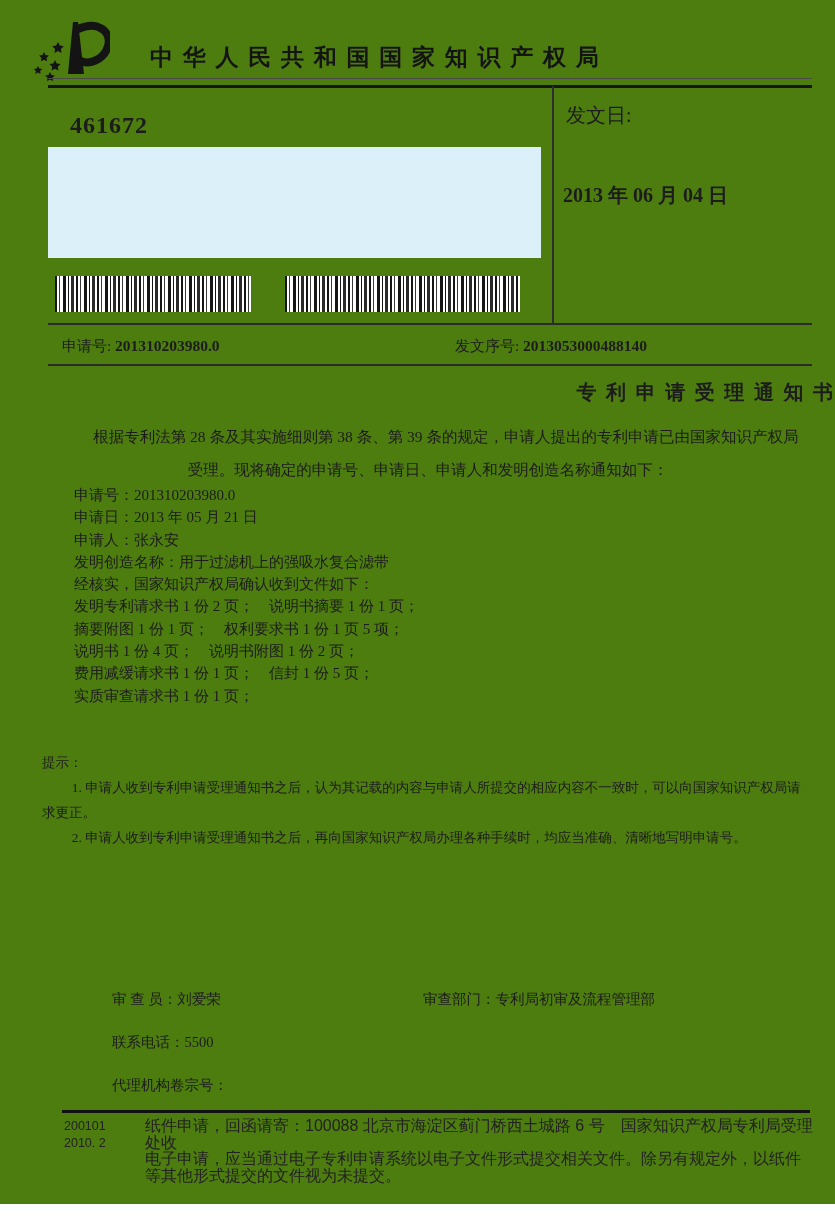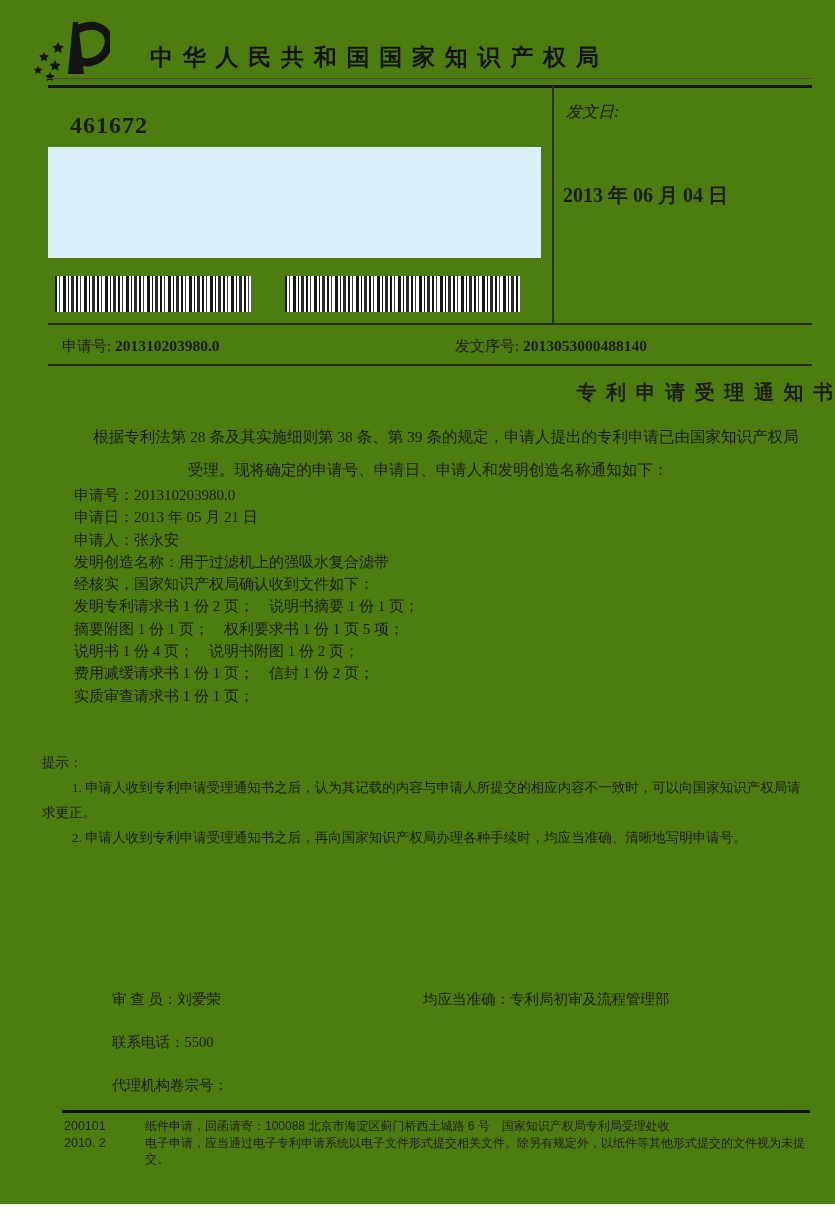"发文日:" .issue-date-label { font-size: 16px -> 20px; font-style: italic -> none }
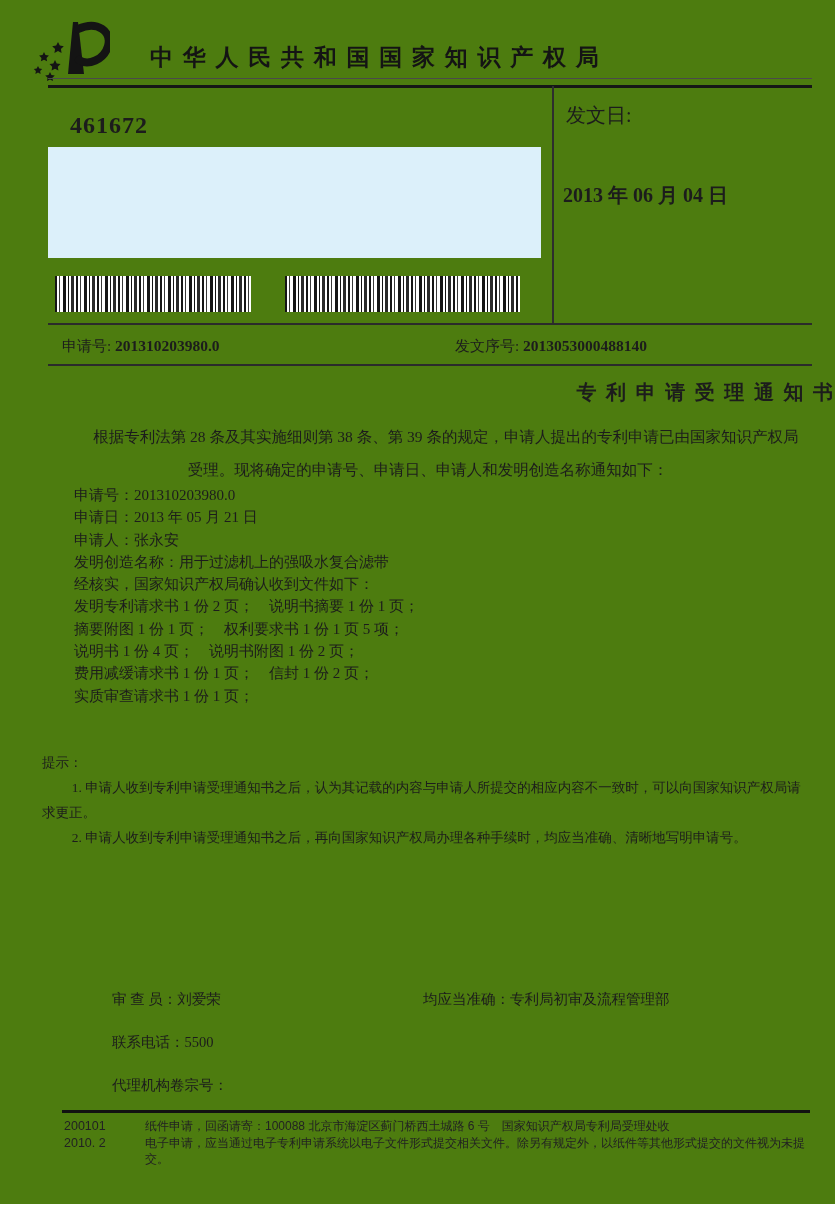"费用减缓请求书 1 份 1 页；" div { text: 2 -> 5 }
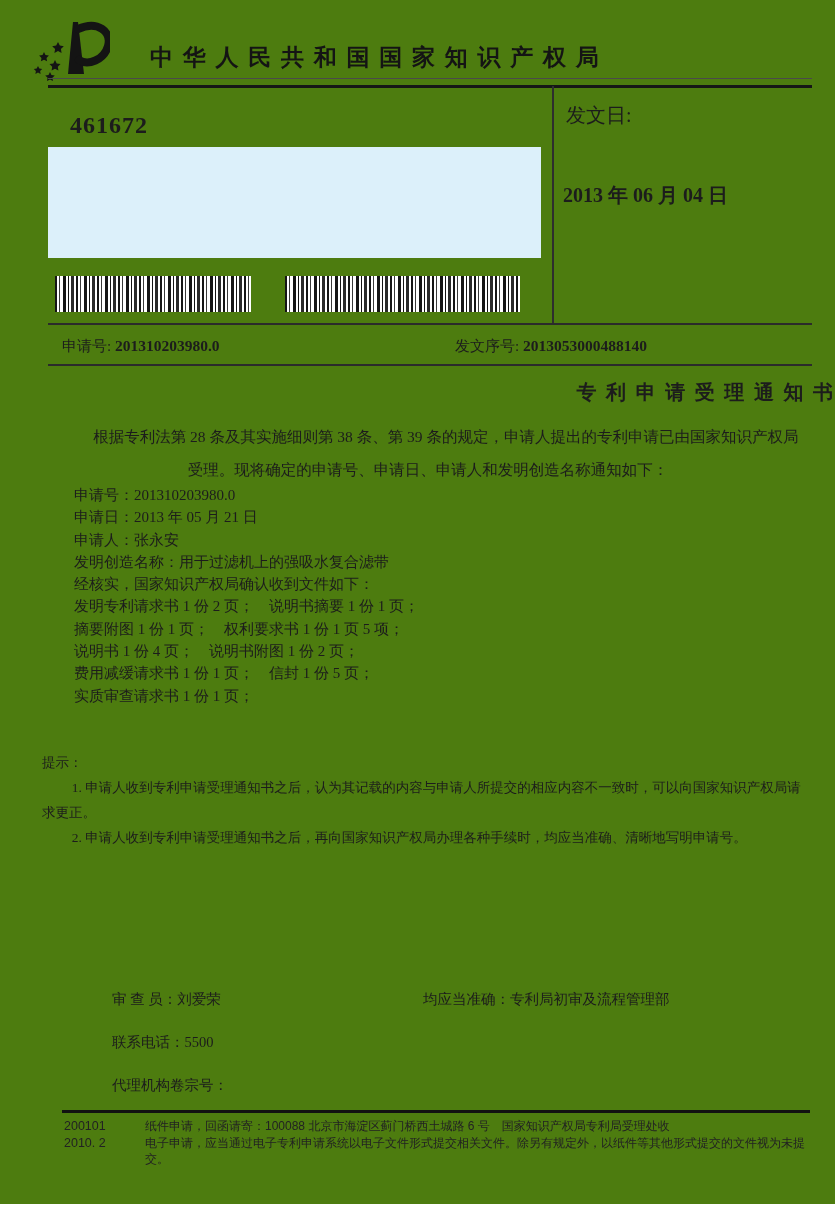"均应当准确：" span { text: 均应当准确 -> 审查部门 }
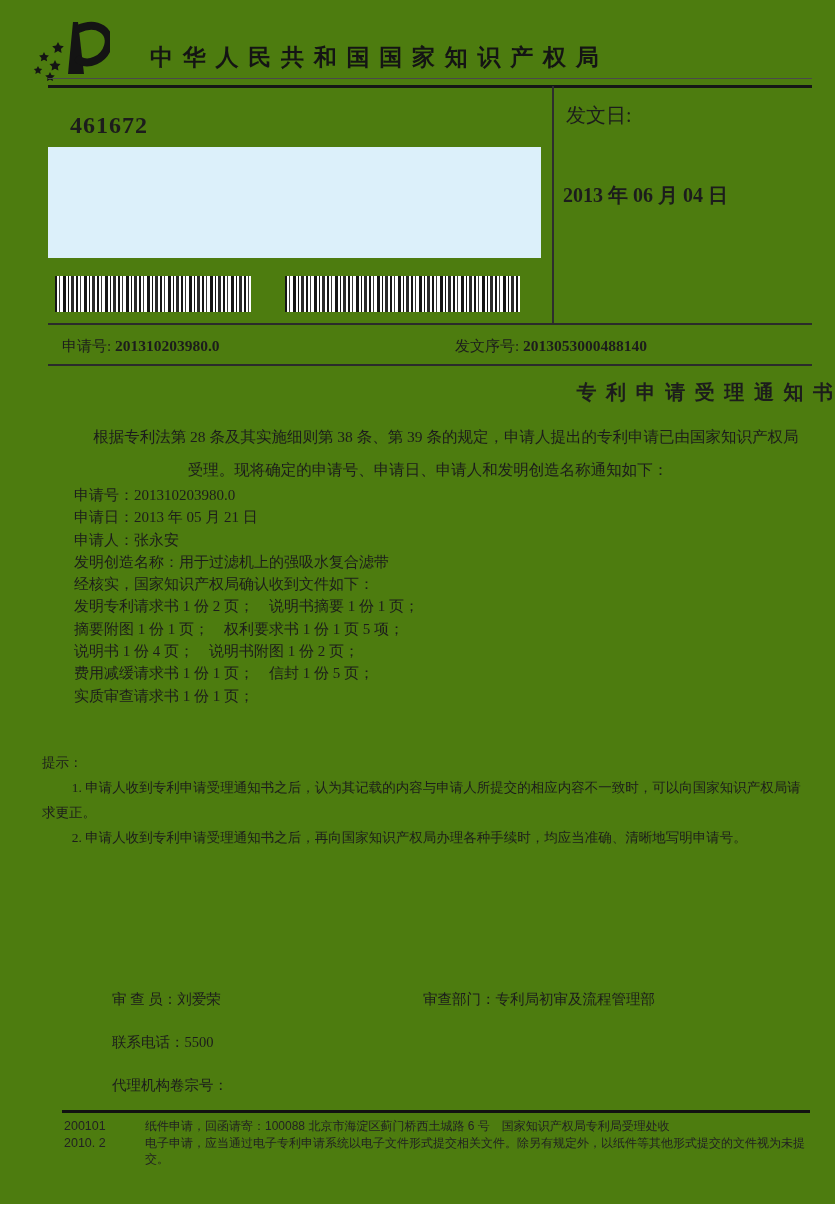"纸件申请，回函请寄：100088 北京市海淀区蓟门桥西土城路 6 号" .footer-text { font-size: 12px -> 16px }
